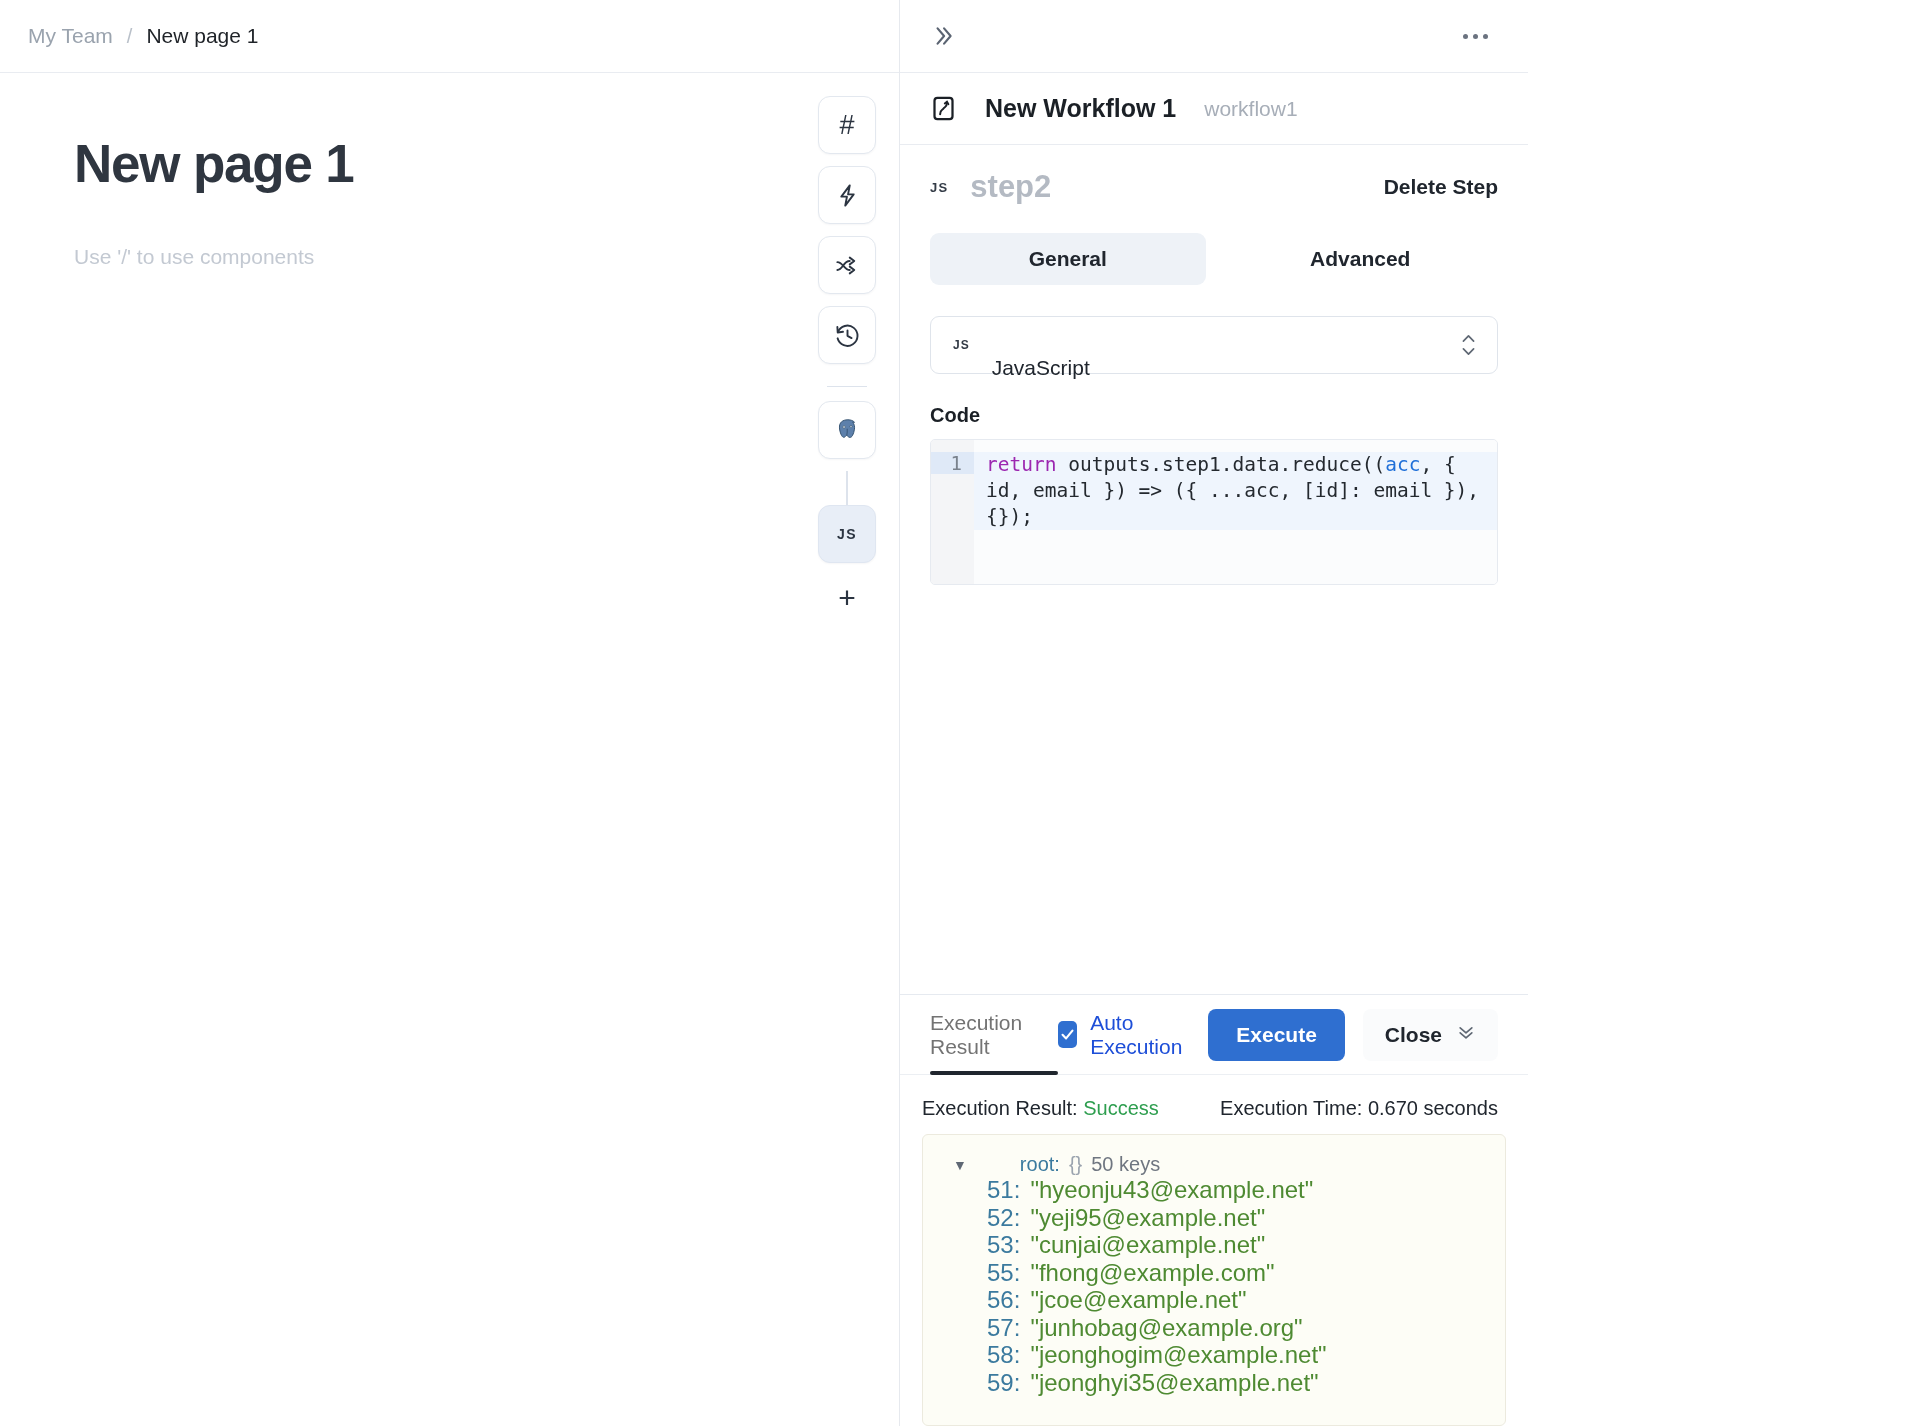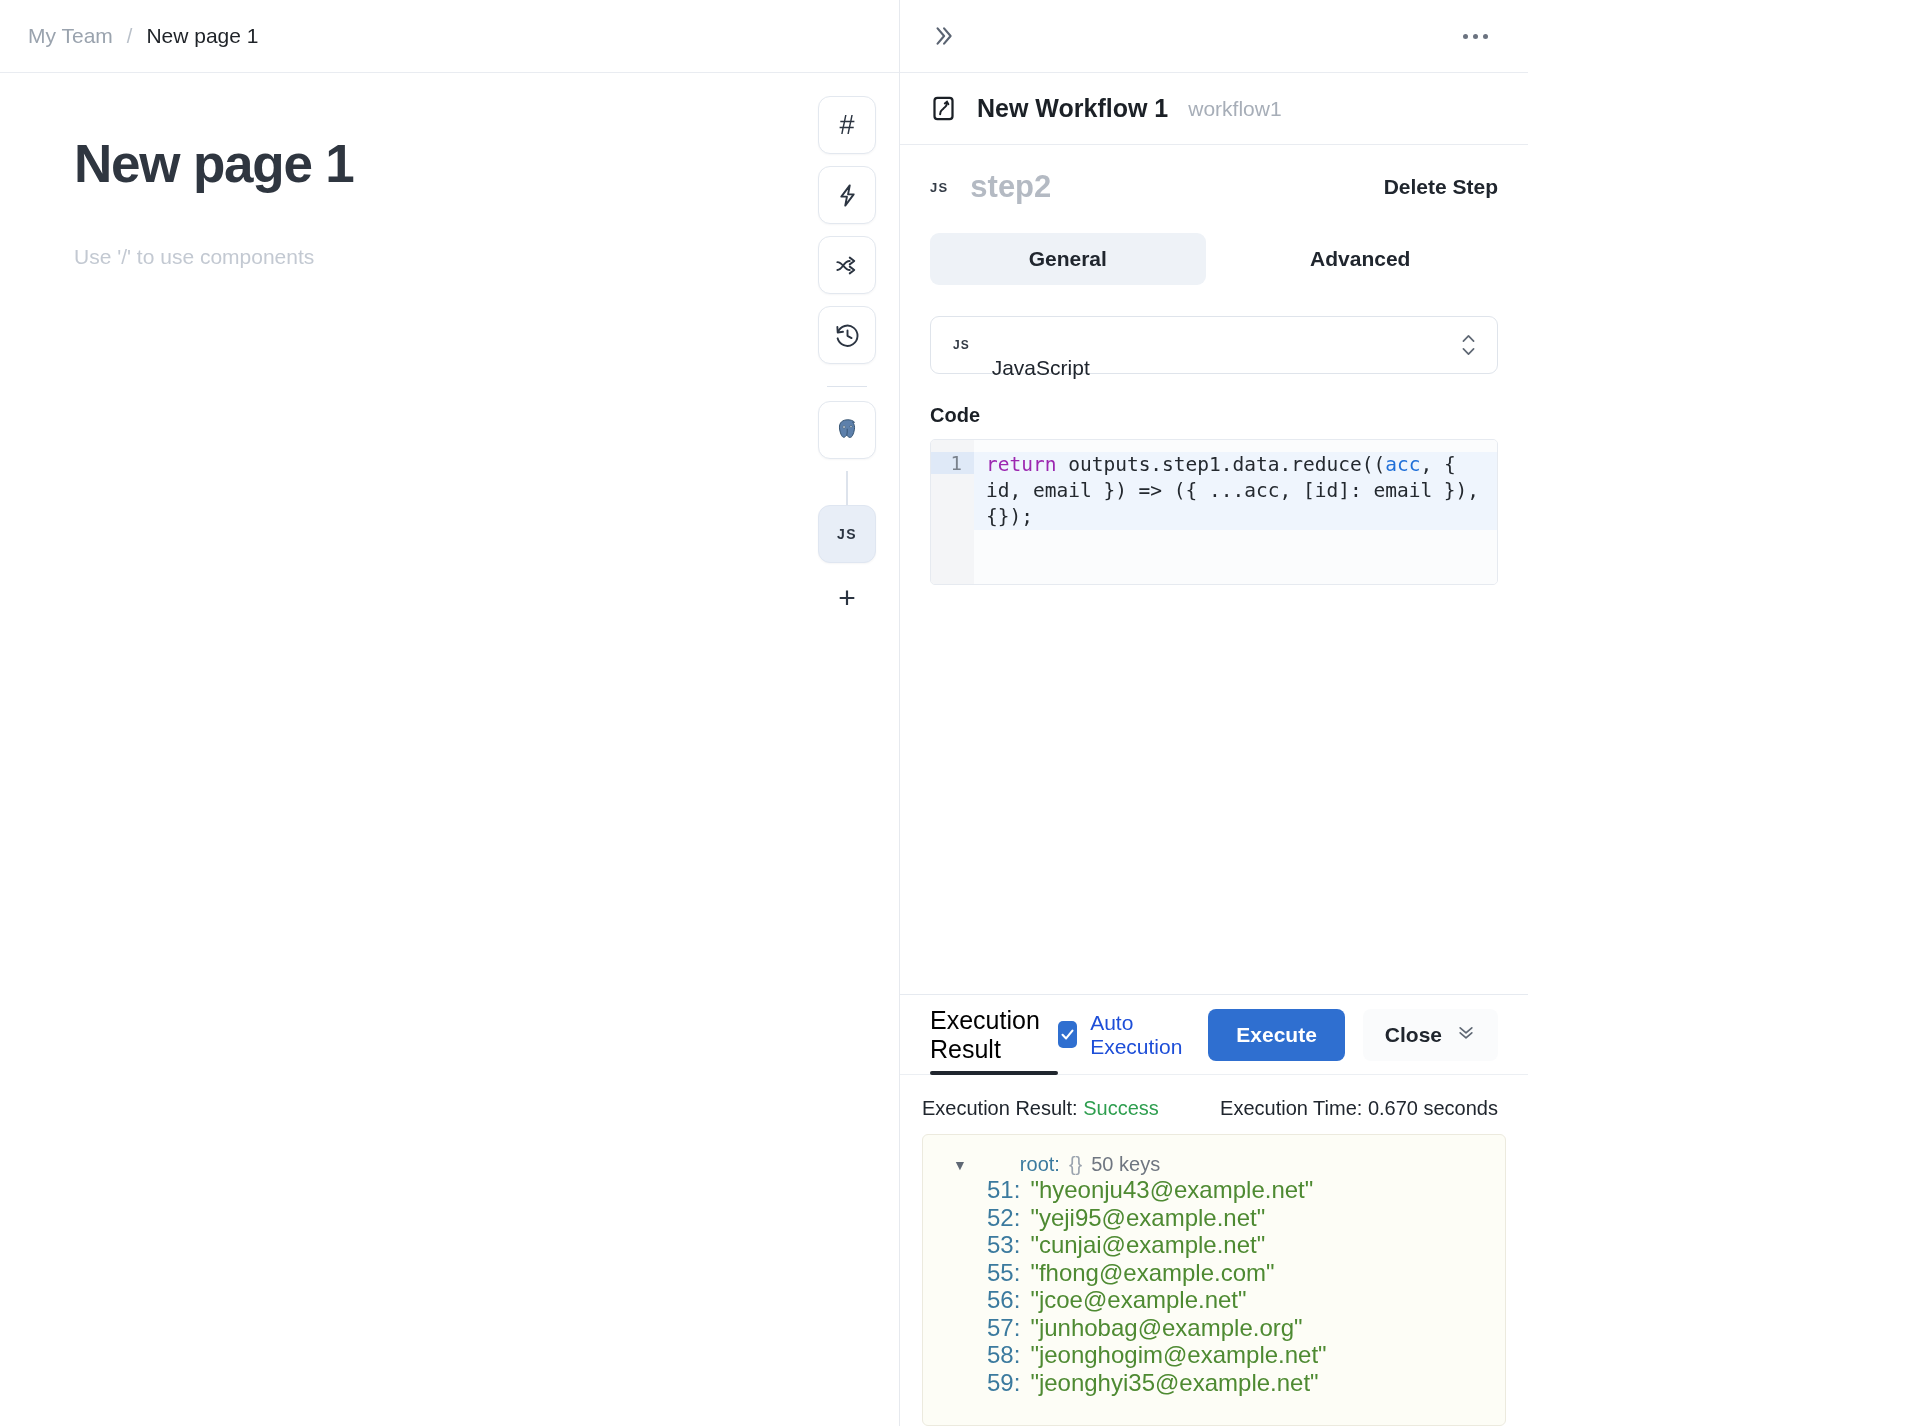"New Workflow 1" .wf-header { gap: 20px -> 28px }
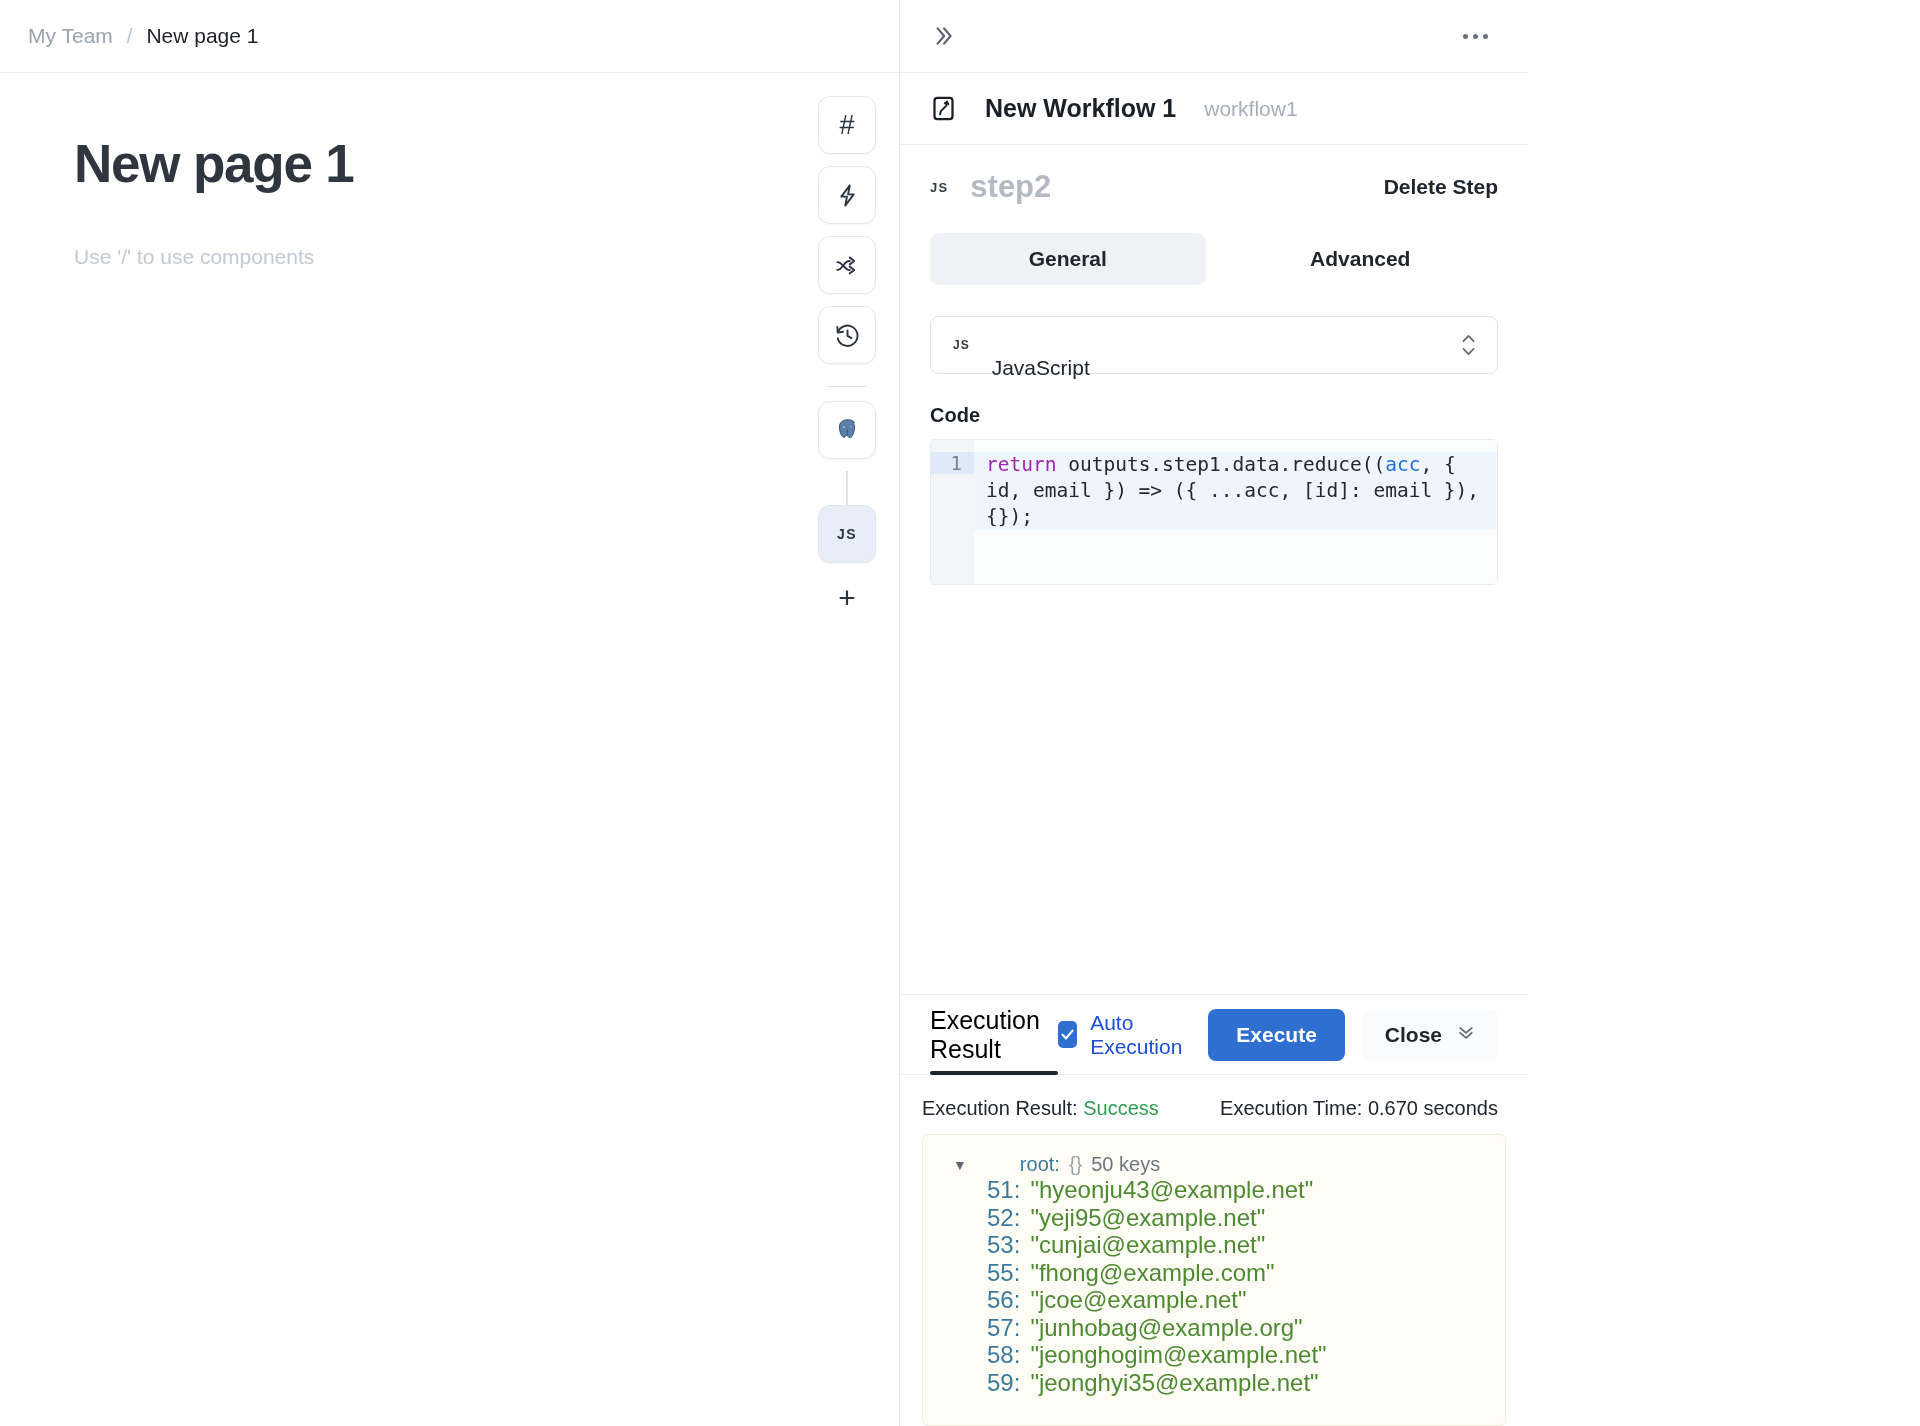"Execution Result" .exec-tab { color: #000000 -> #737373; font-size: 25px -> 21px }
